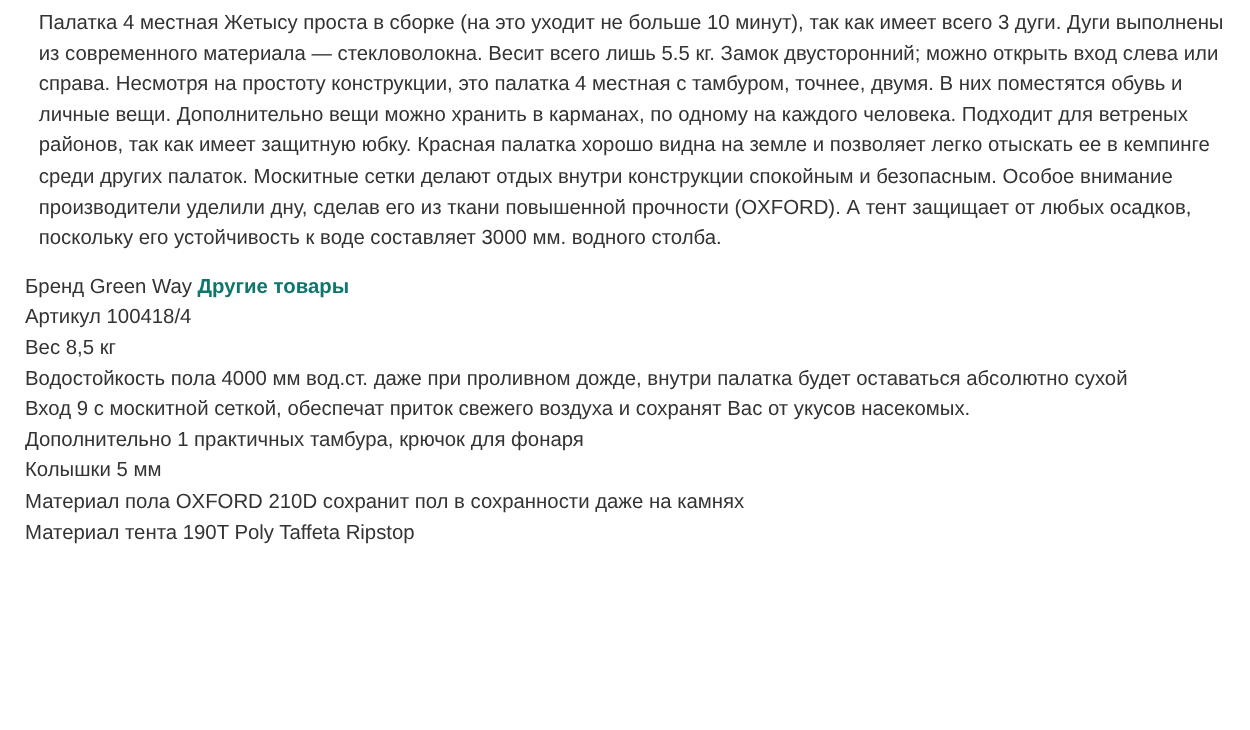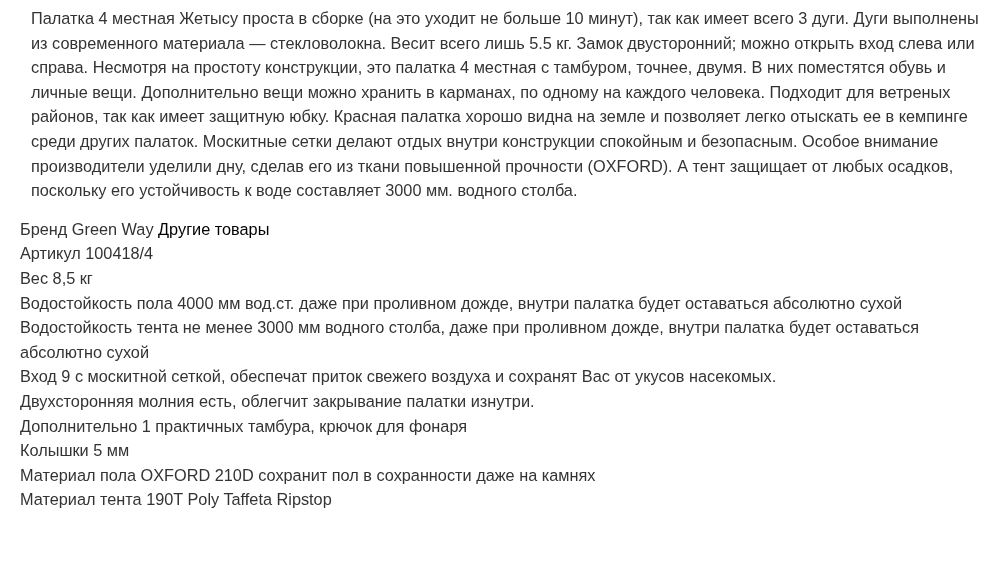"Другие товары" .brand-link { color: #000000 -> #0f766e; font-weight: none -> bold }
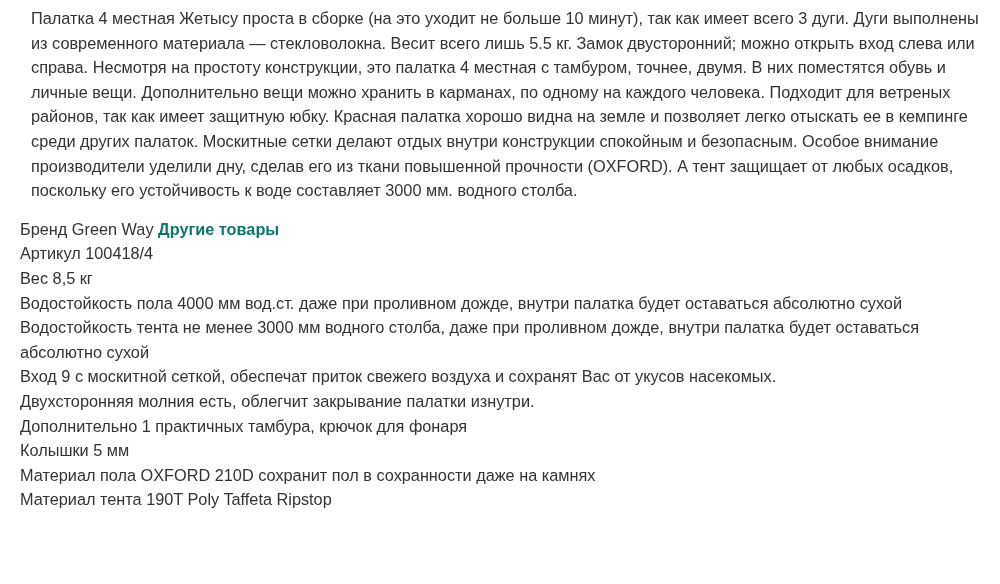"Водостойкость тента не менее 3000" li { html: <li>Водостойкость тента не менее 3000 мм водного столба, даже при проливном дожде, внутри палатка будет оставаться абсолютно сухой</li> -> none }
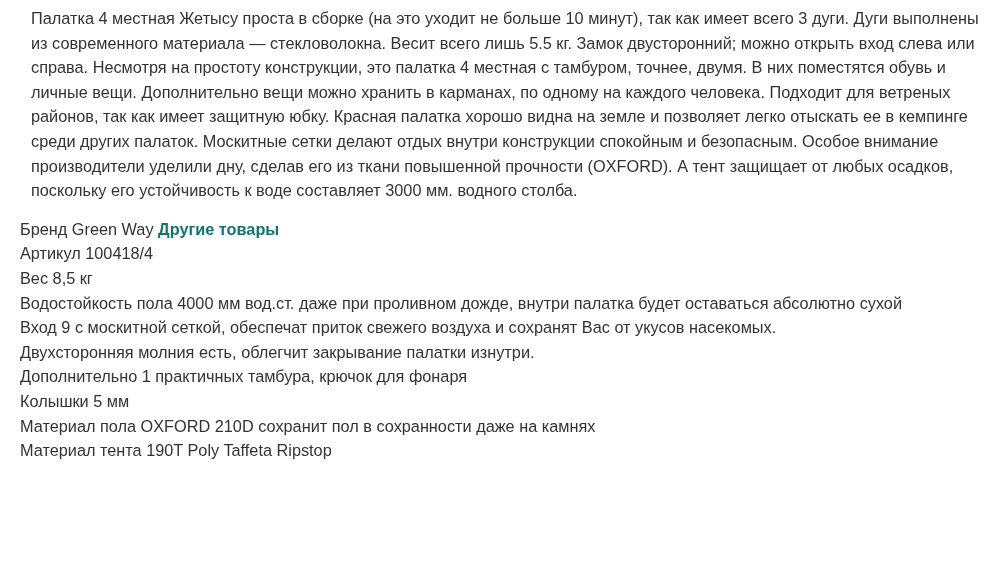"Двухсторонняя молния есть, облегчит" li { html: <li>Двухсторонняя молния есть, облегчит закрывание палатки изнутри.</li> -> none }
